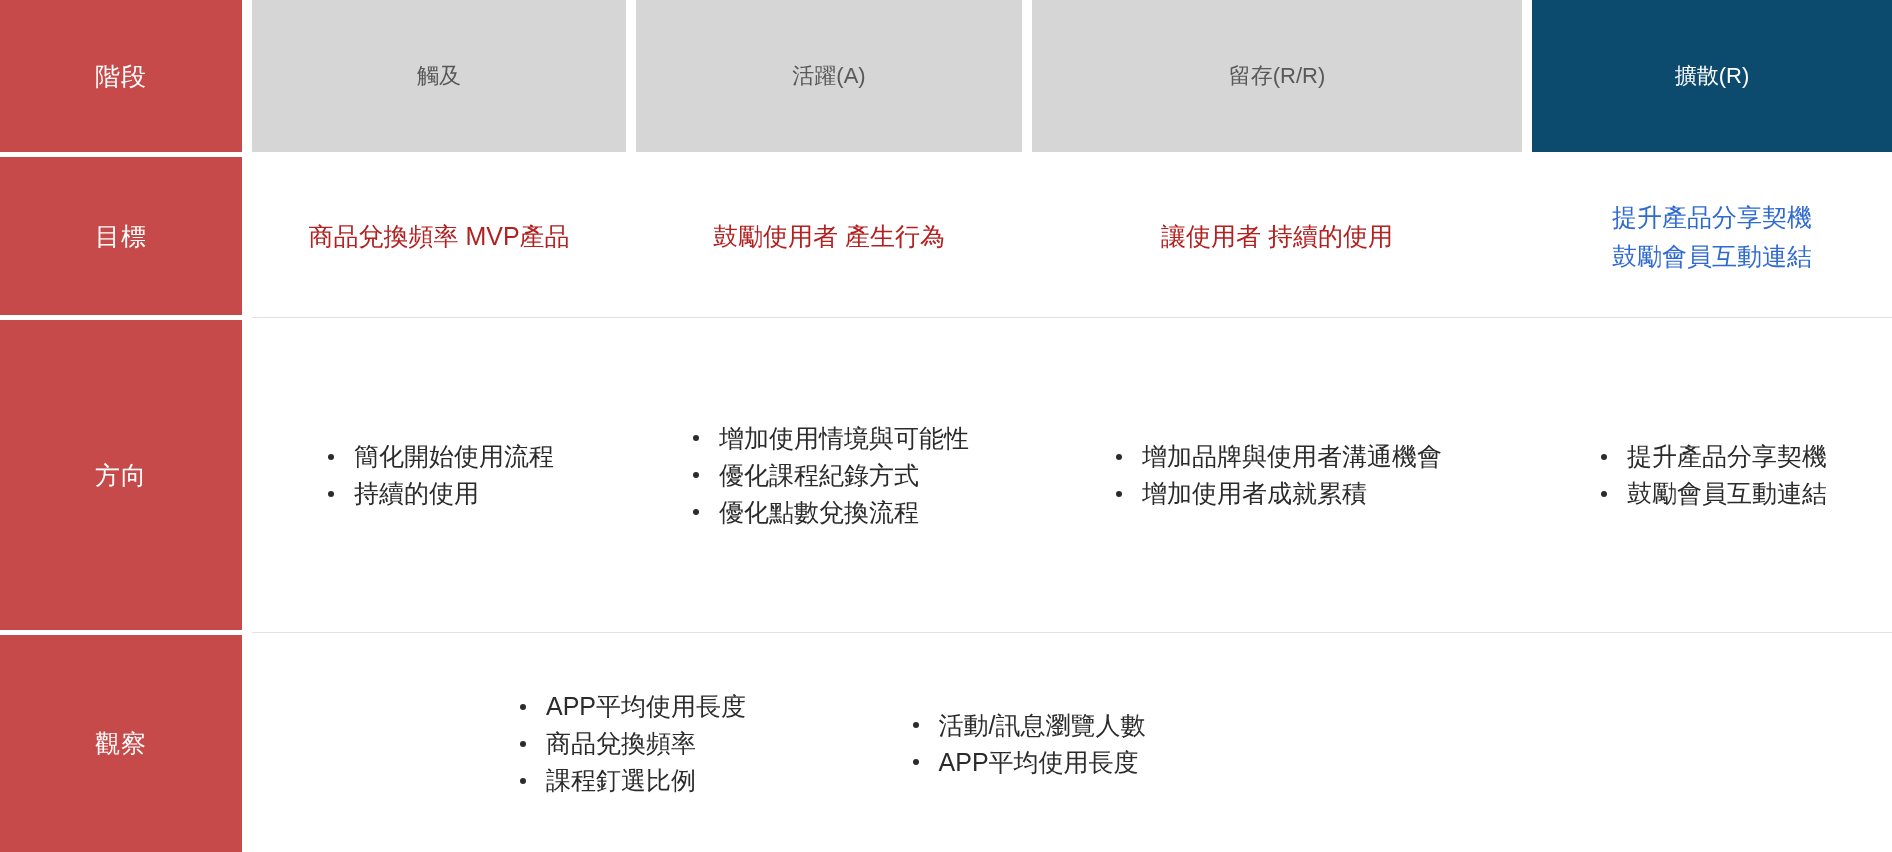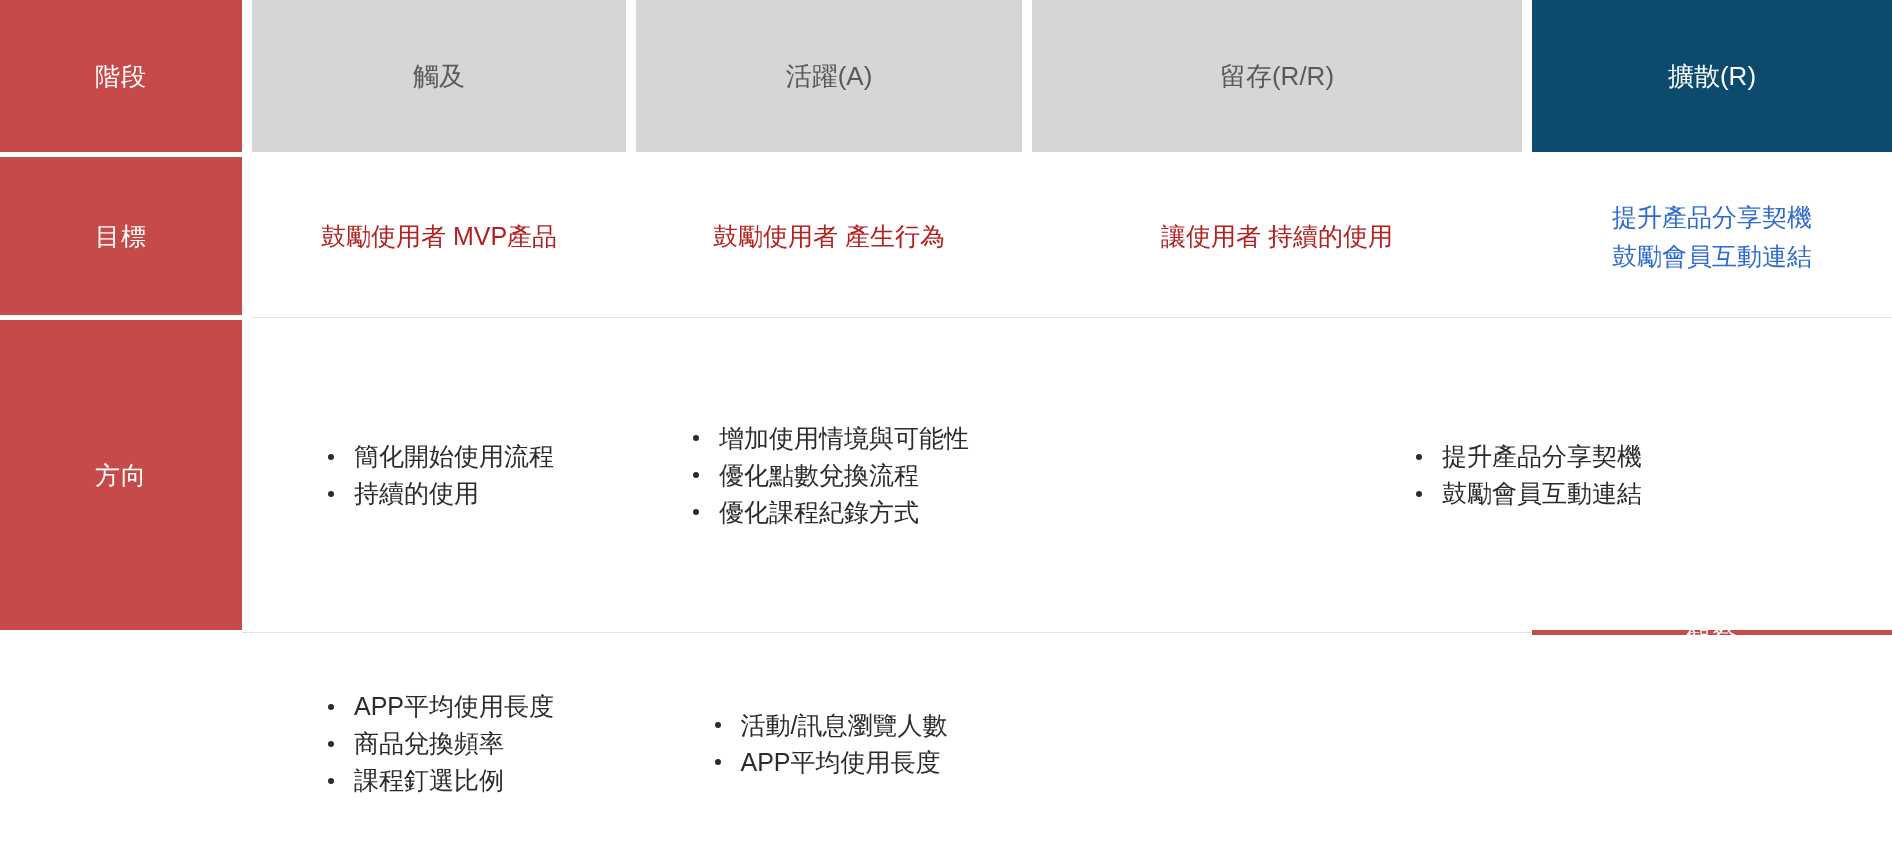"觸及" .head-cell { font-size: 26px -> 22px }
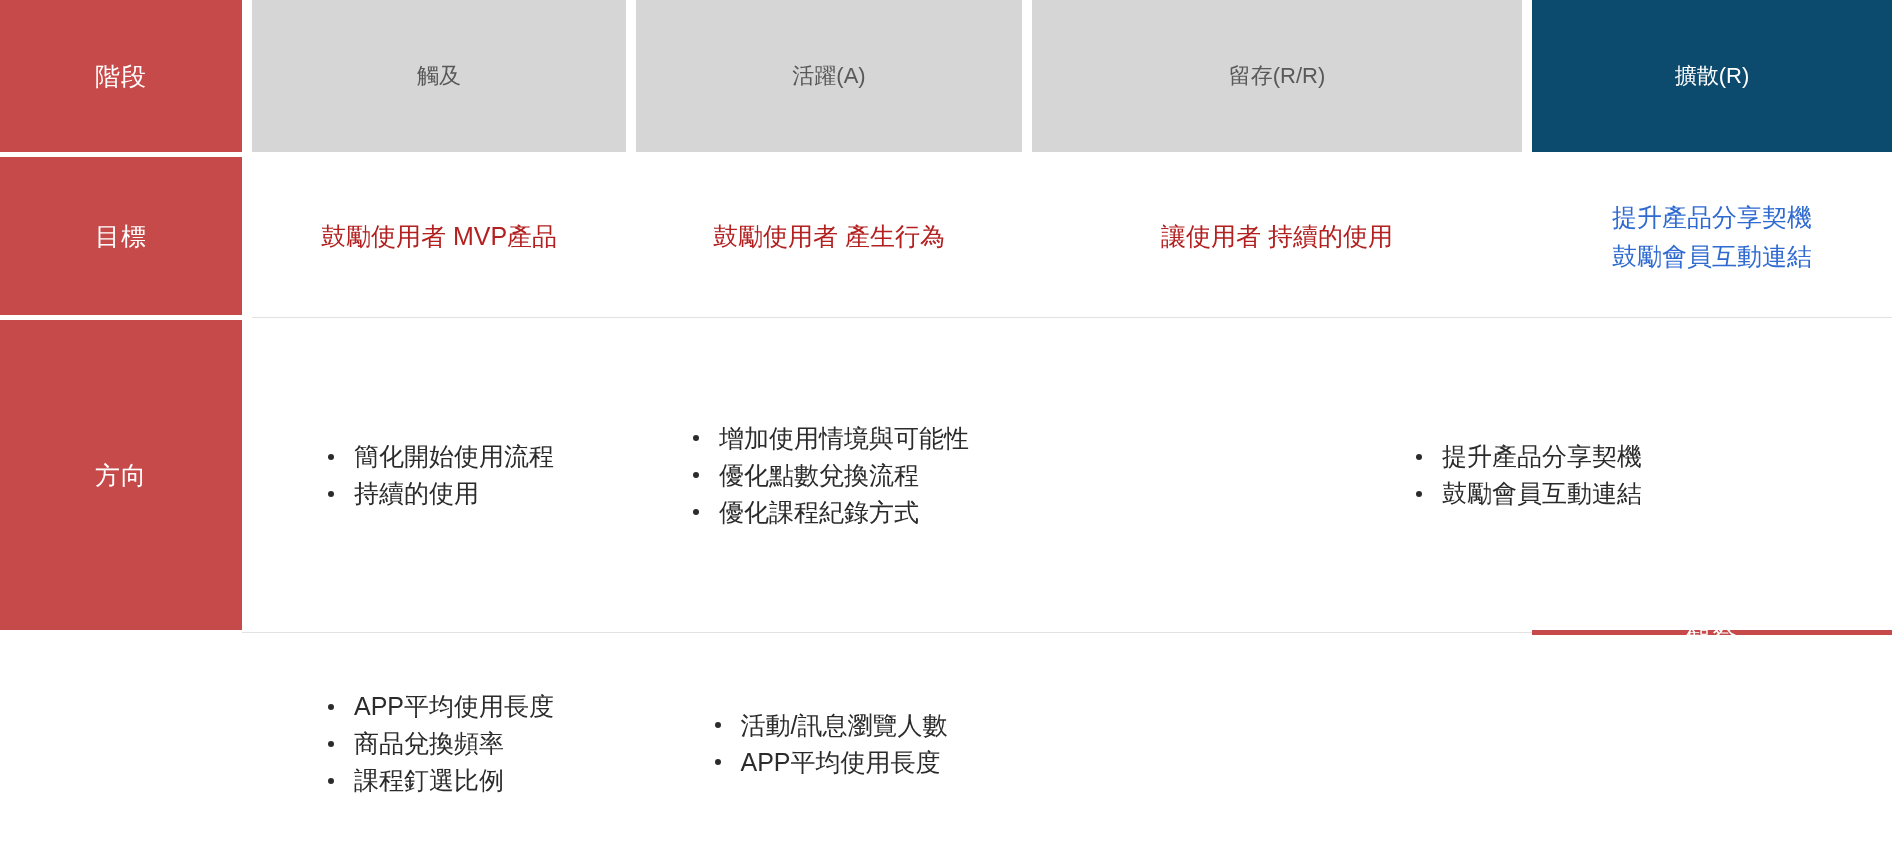"鼓勵使用者 MVP產品" span.goal-line { text: 鼓勵使用者 -> 商品兌換頻率 }
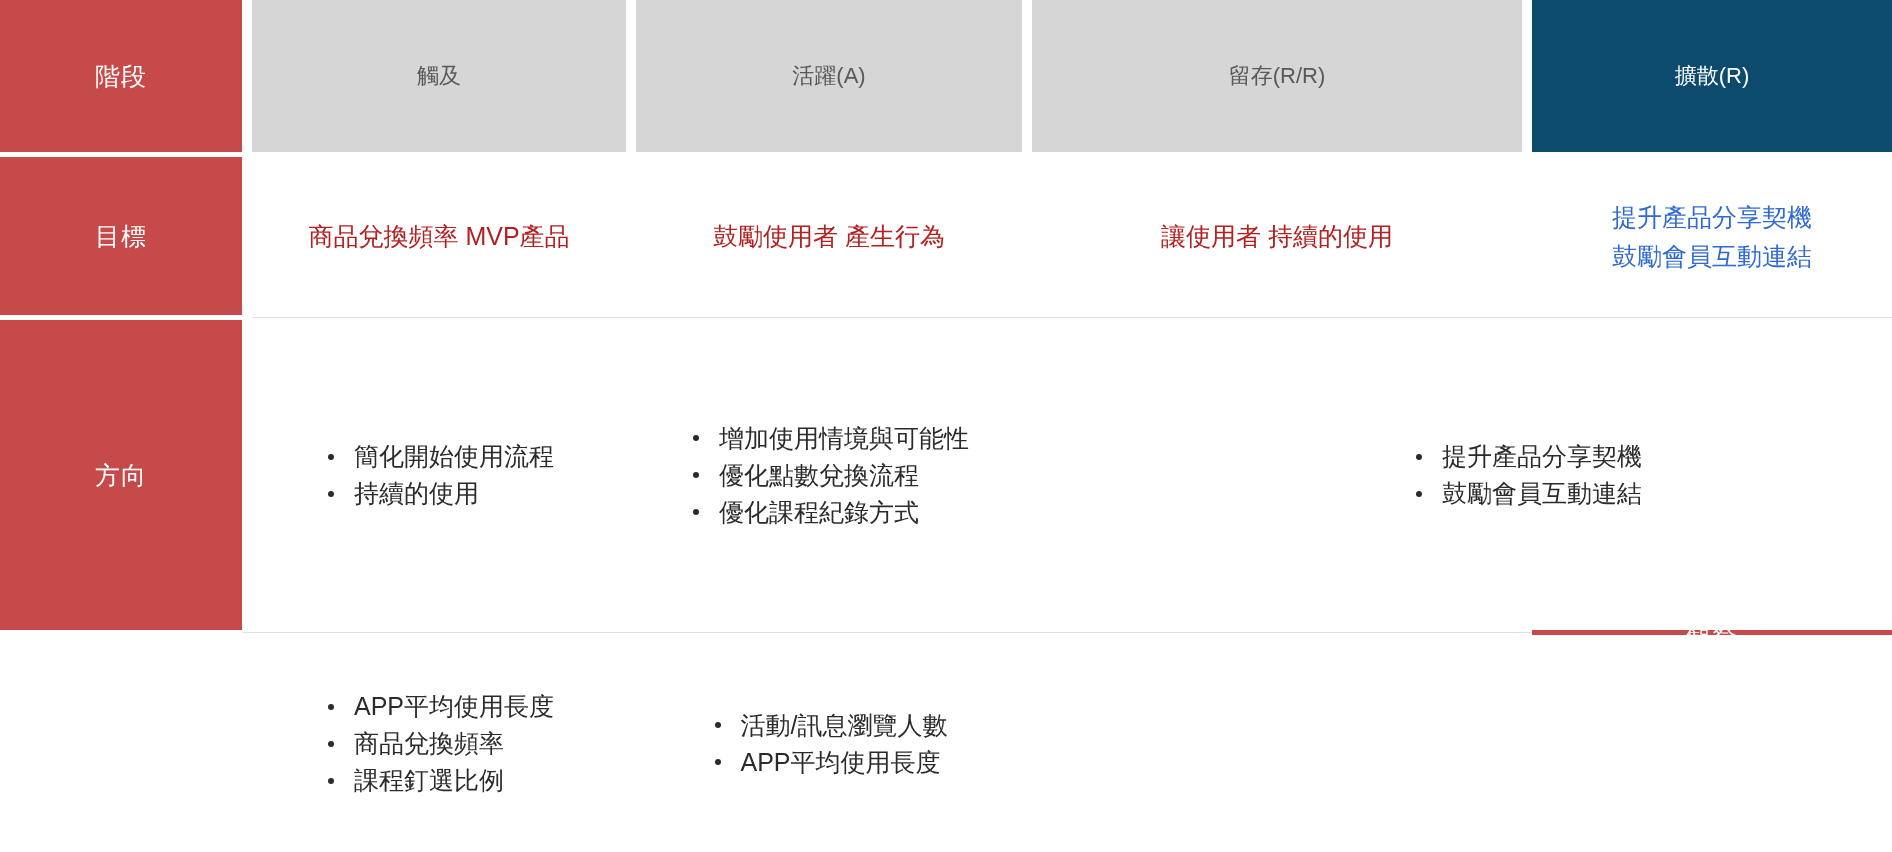"增加品牌與使用者溝通機會" div.bullet-cell { html: none -> <div> <ul> <li><span>增加品牌與使用者溝通機會</span></li> <li><span>增加使用者成就累積</span></li> </ul> </div> }
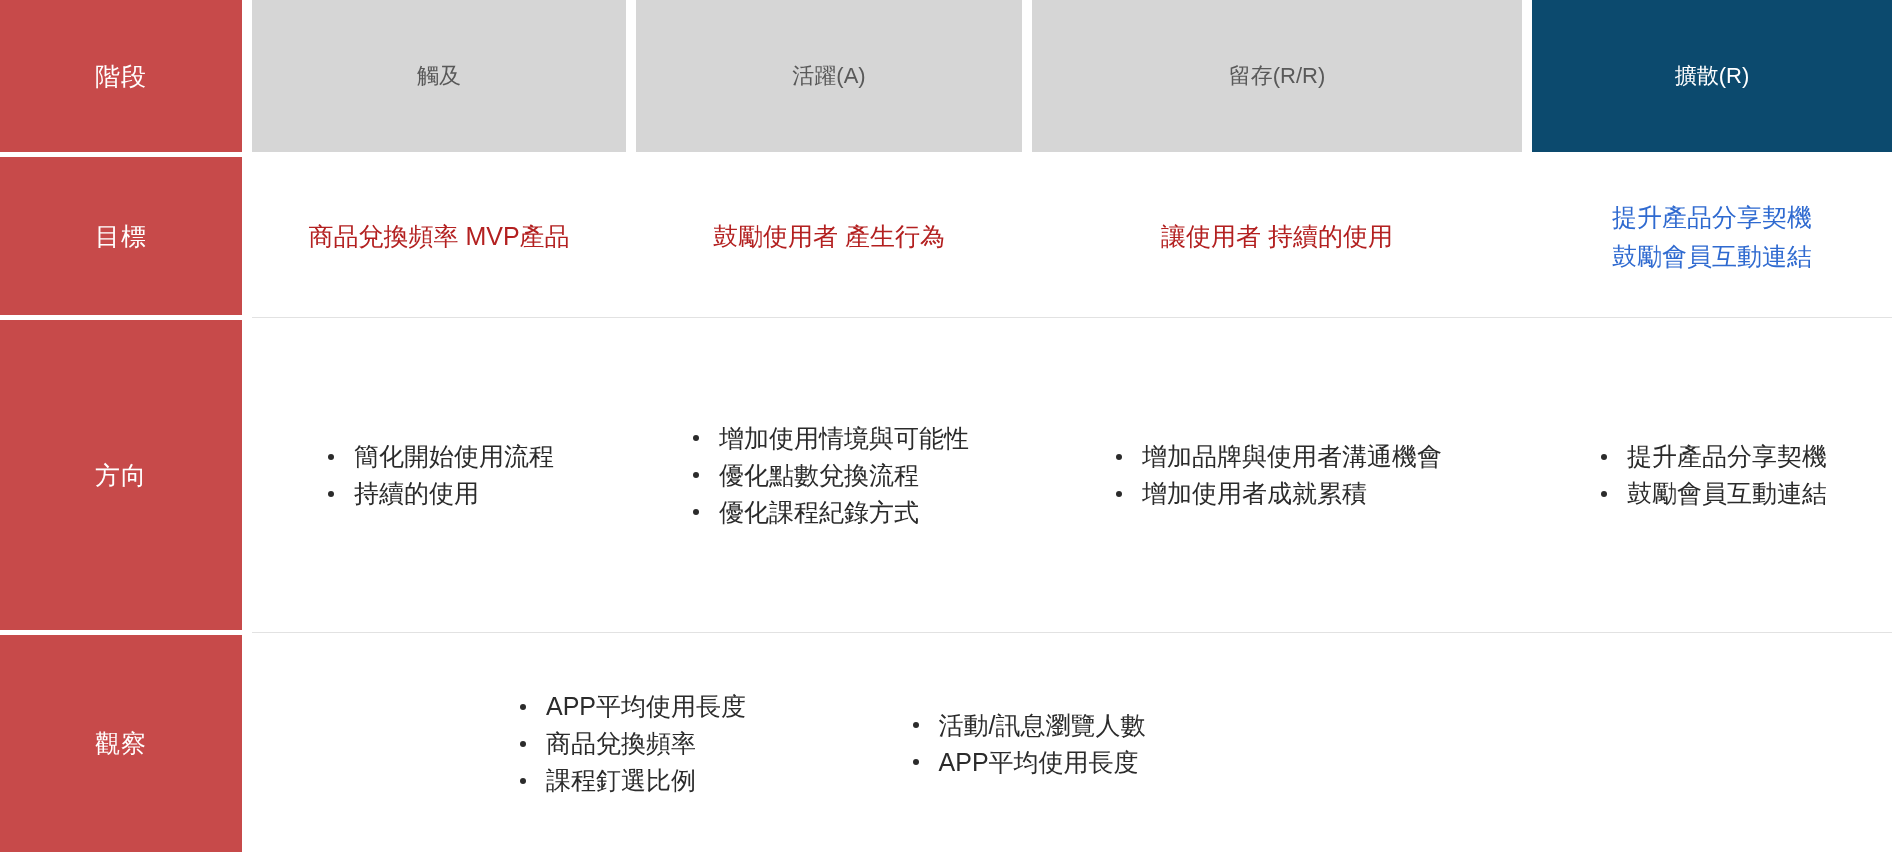"優化點數兌換流程" li { order: before "優化課程紀錄方式" -> after "優化課程紀錄方式" }
